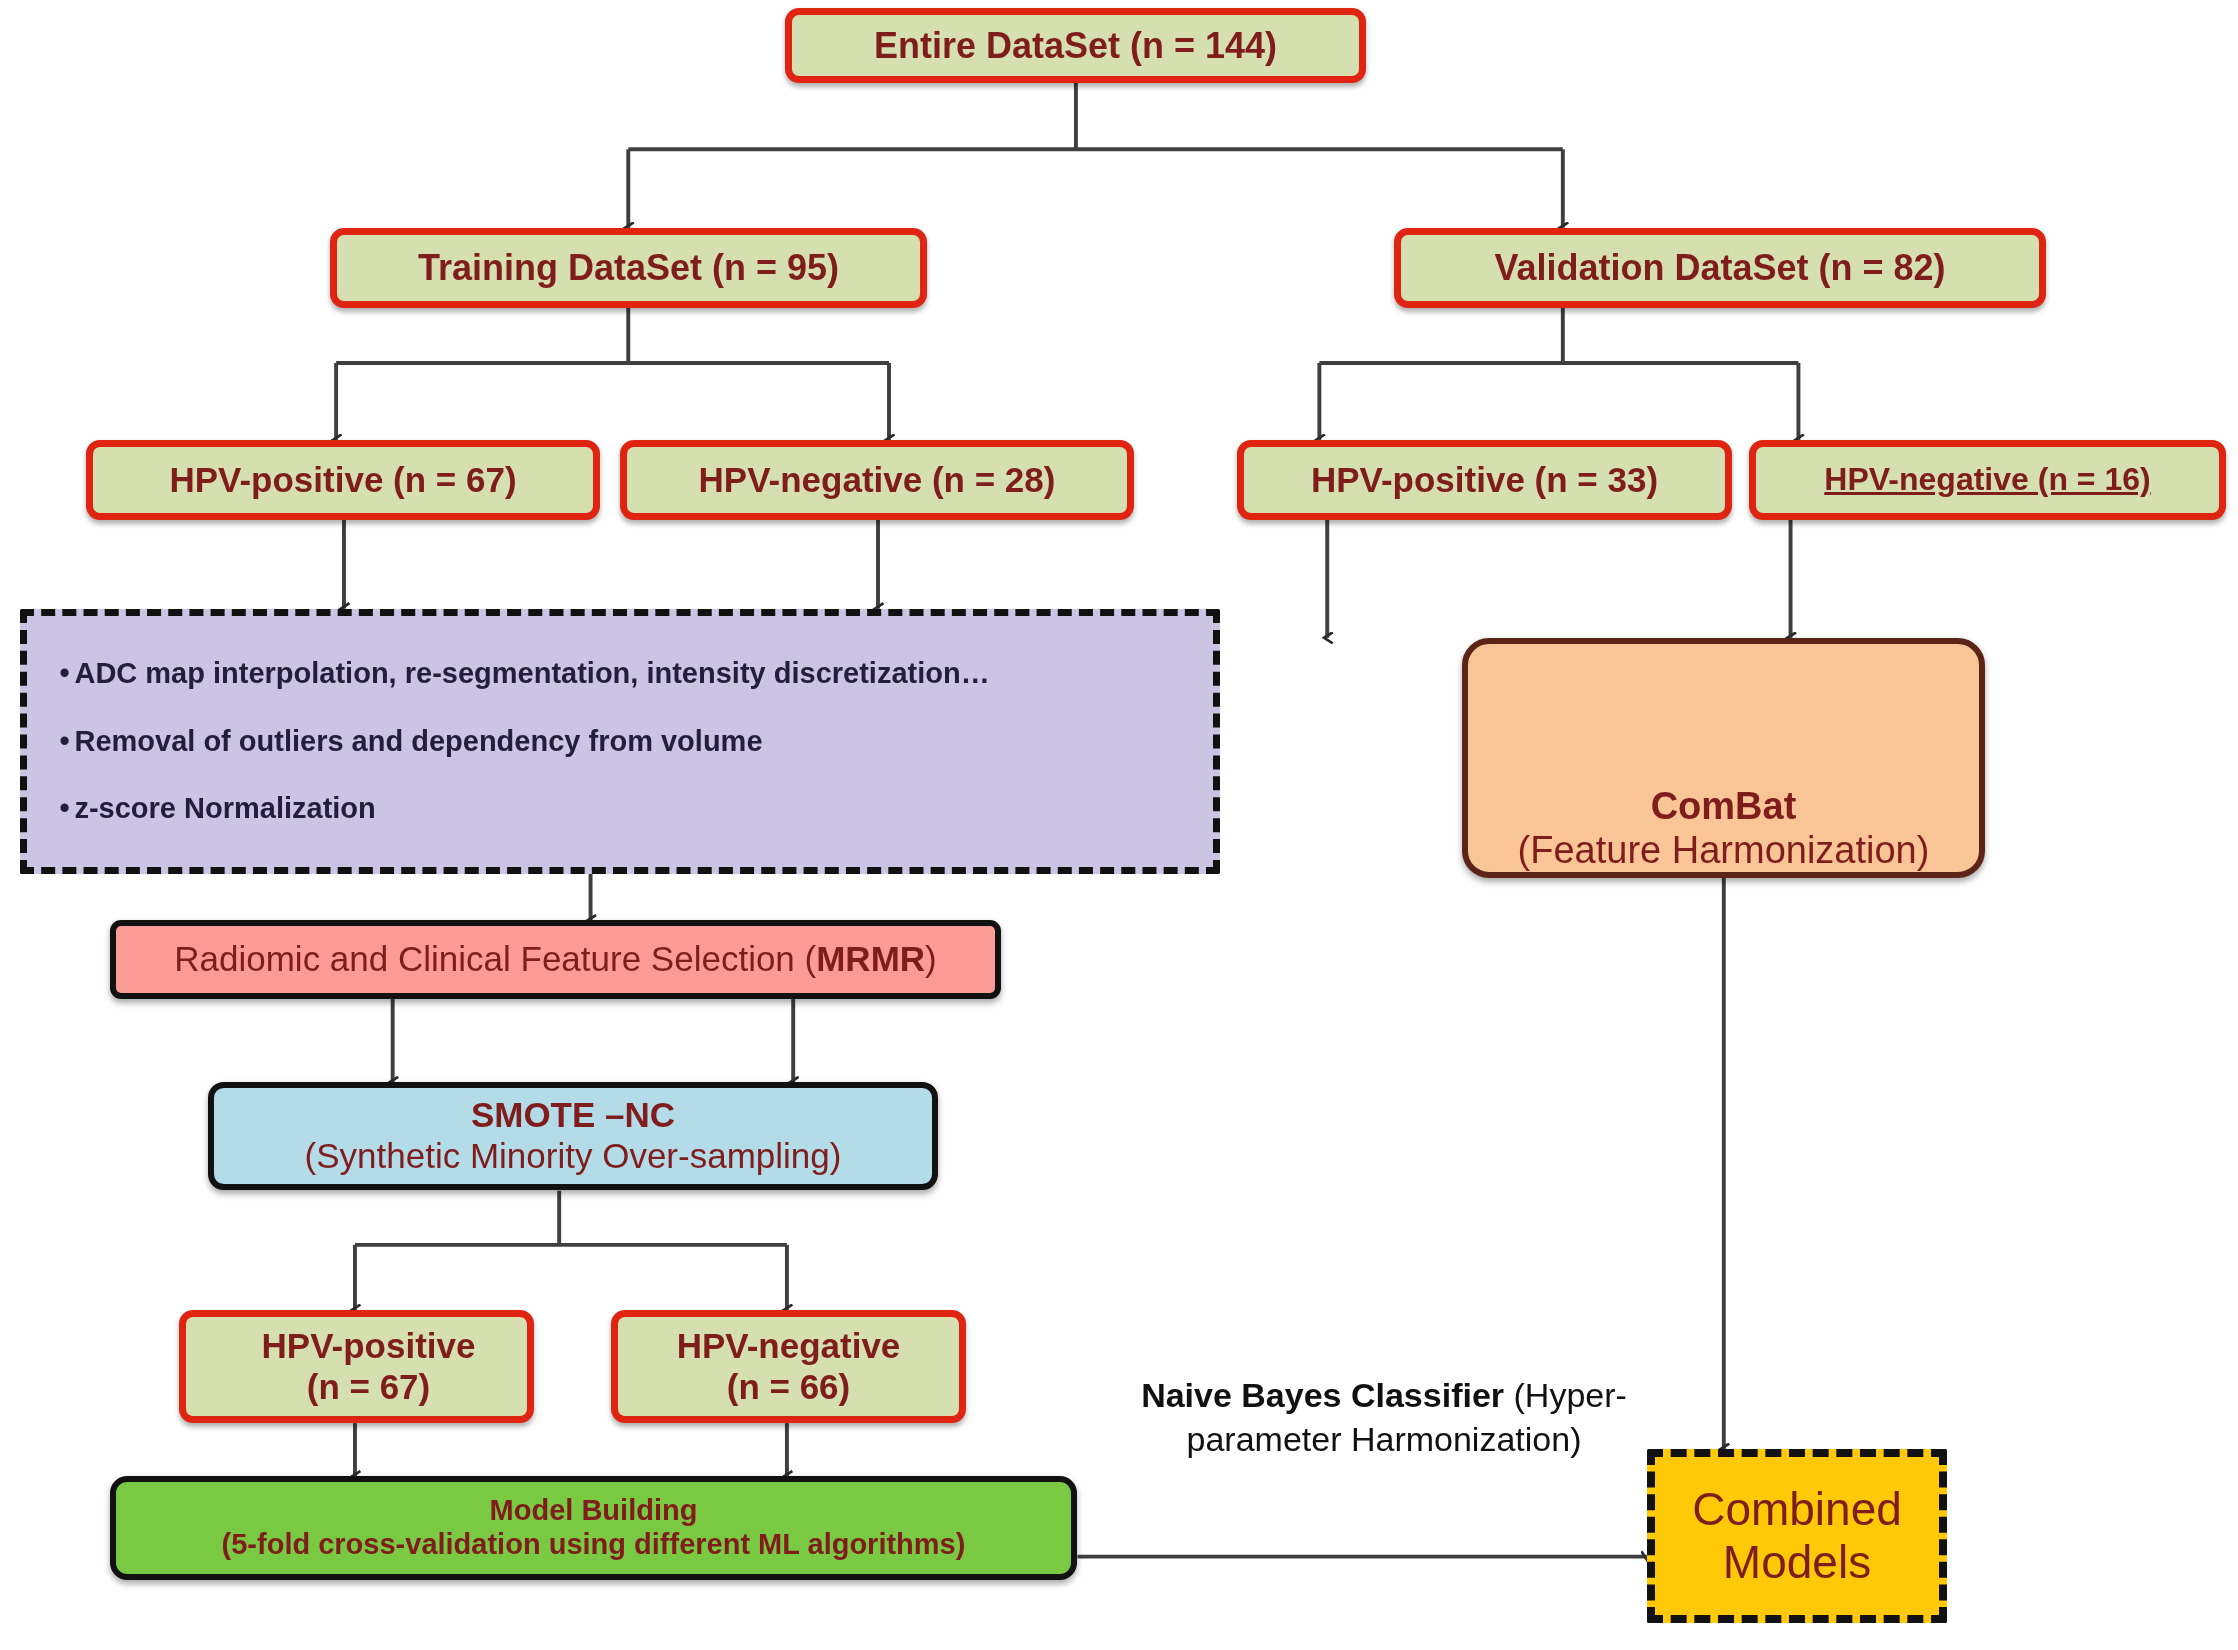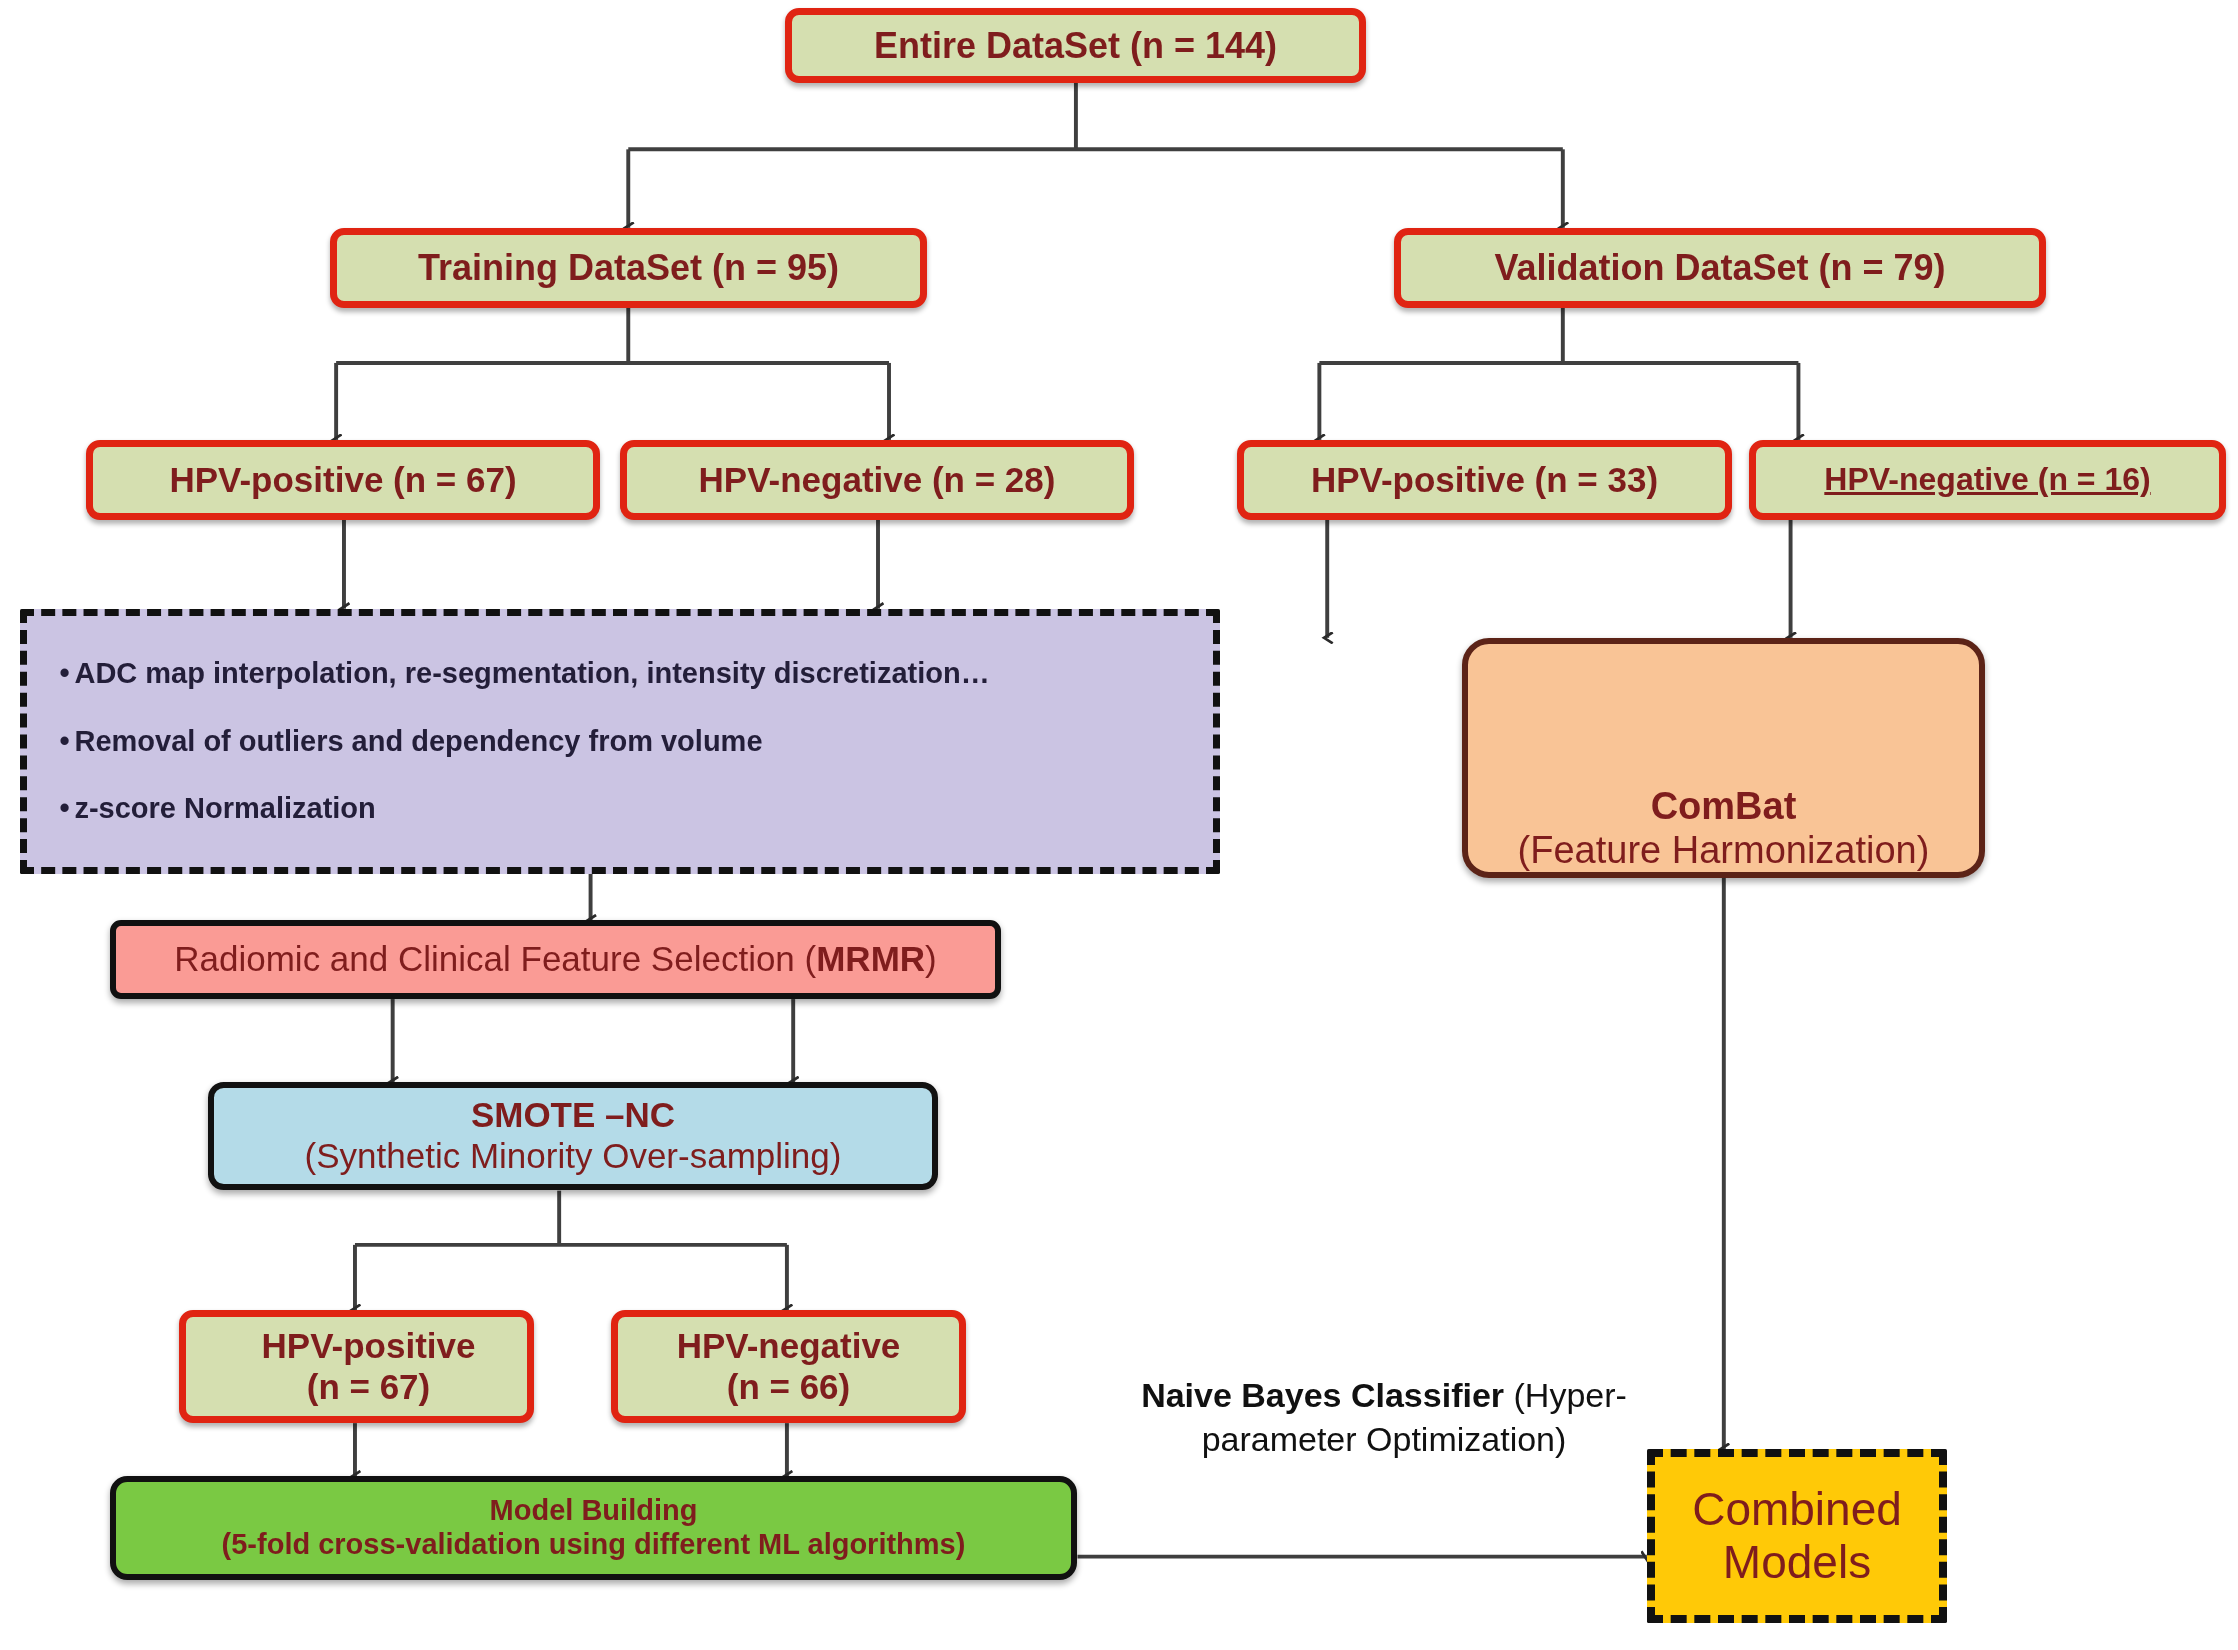"Validation DataSet (n = 79)" span.ln { text: 79 -> 82 }
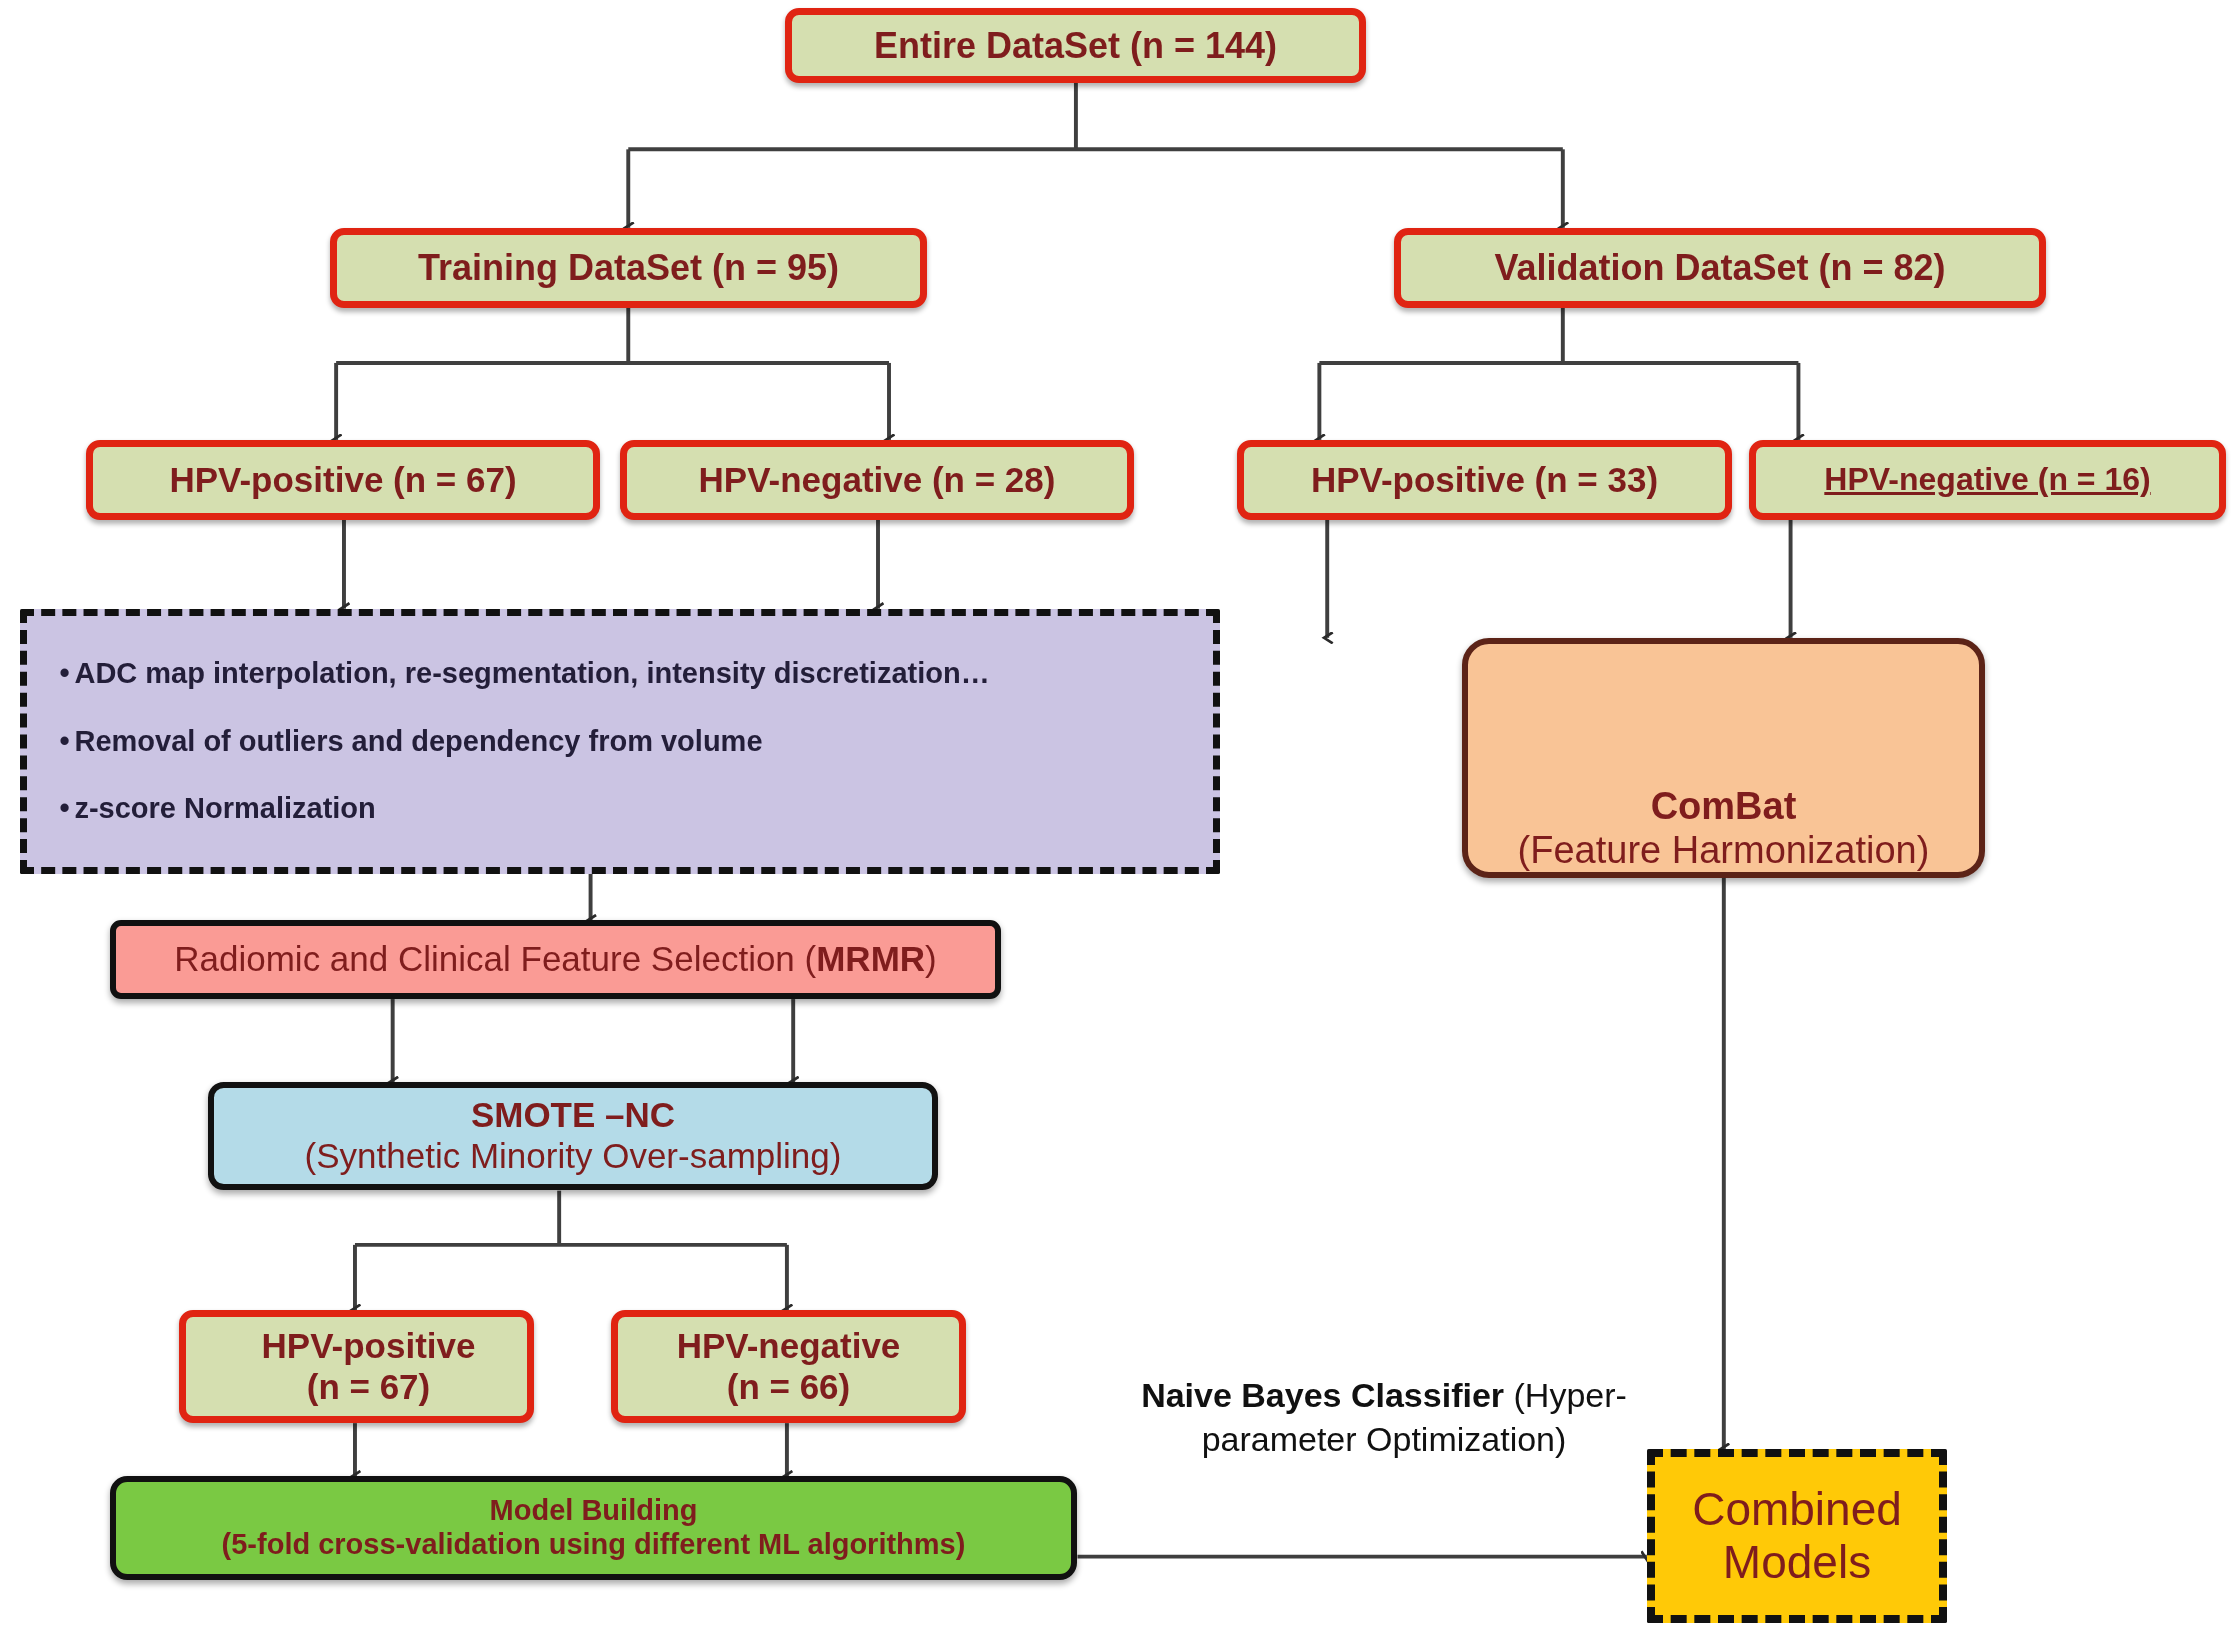"Optimization)" span.ln { text: Optimization -> Harmonization }
